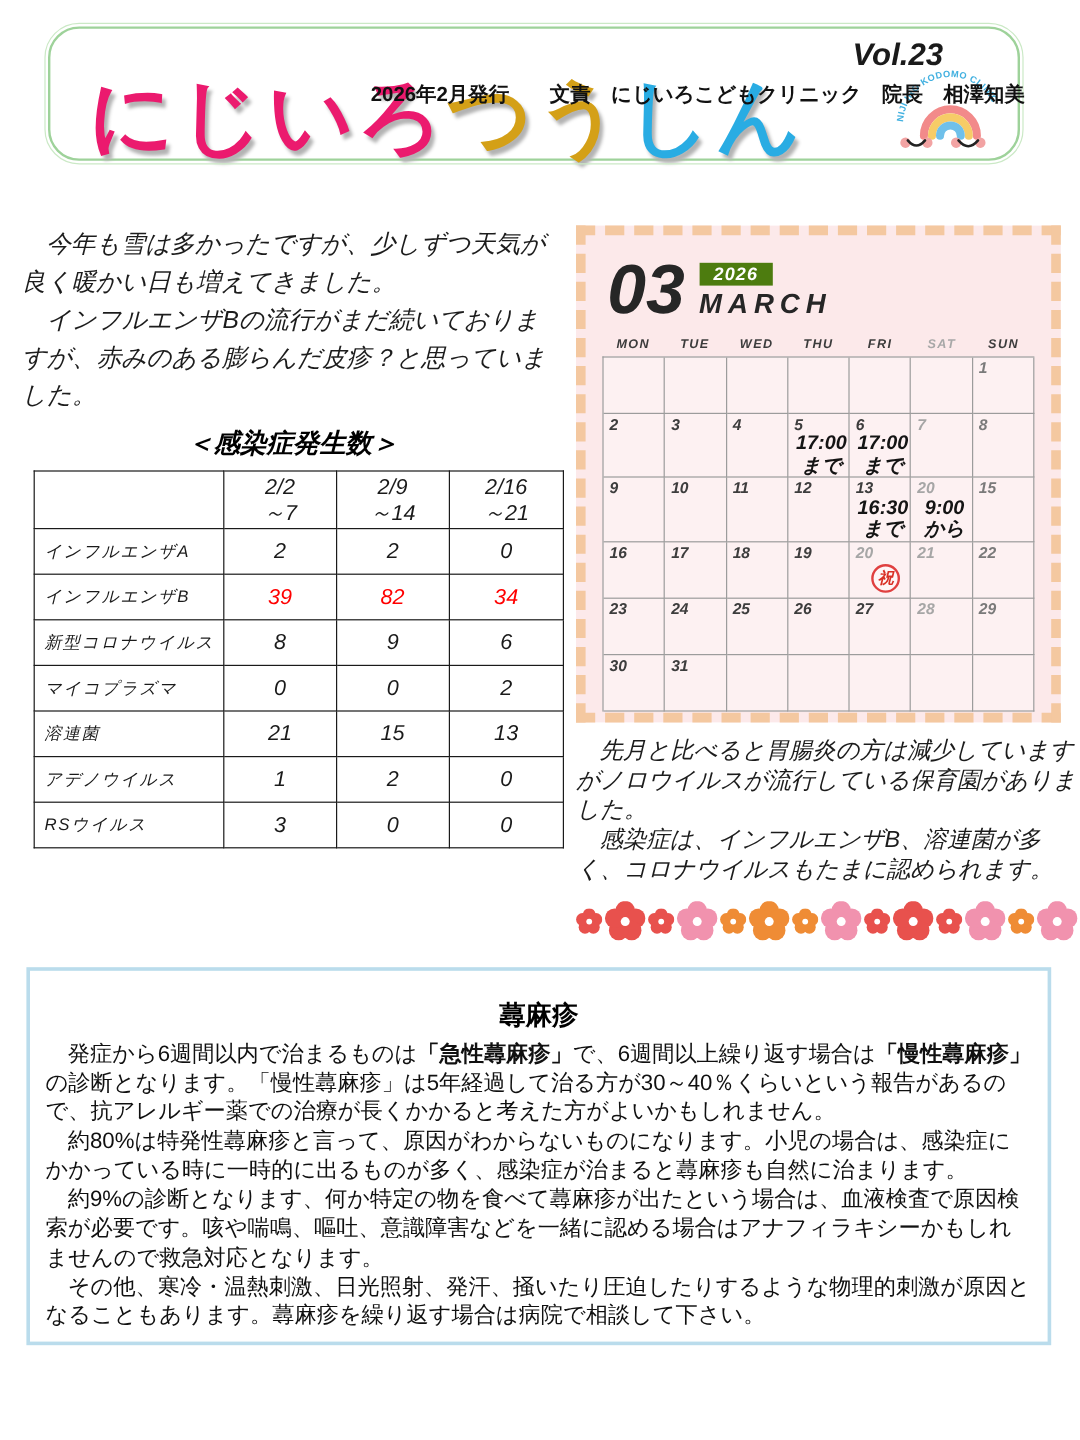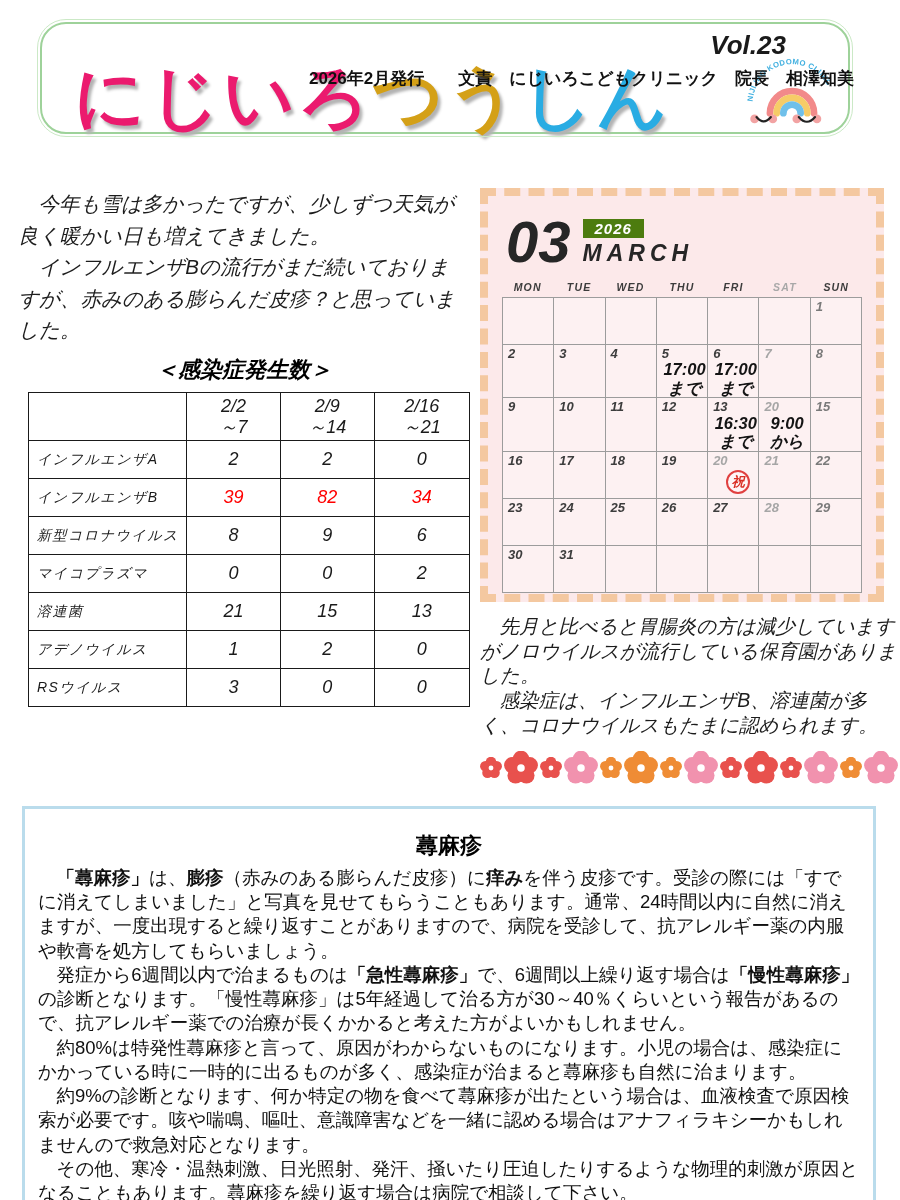"「蕁麻疹」は、膨疹（赤みのある膨らんだ皮疹）に痒みを伴う皮疹です。受診の際には「" p { html: <p><span> </span><b>「蕁麻疹」</b><span>は、</span><b>膨疹</b><span>（赤みのある膨らんだ皮疹）に</span><b>痒み</b><span>を伴う皮疹です。受診の際には「すでに消えてしまいました」と写真を見せてもらうこともあります。通常、24時間以内に自然に消えますが、一度出現すると繰り返すことがありますので、病院を受診して、抗アレルギー薬の内服や軟膏を処方してもらいましょう。</span></p> -> none }
